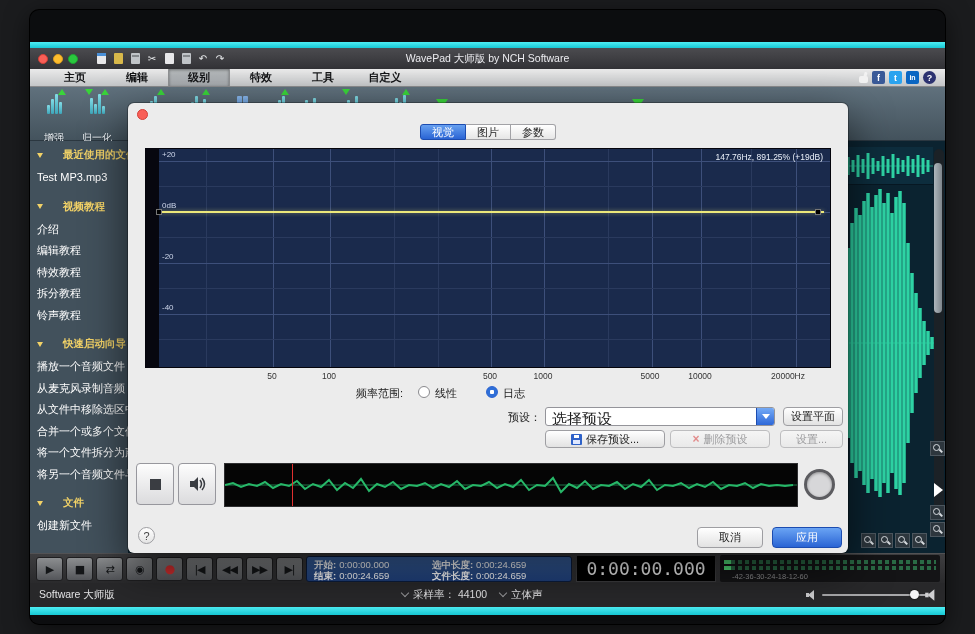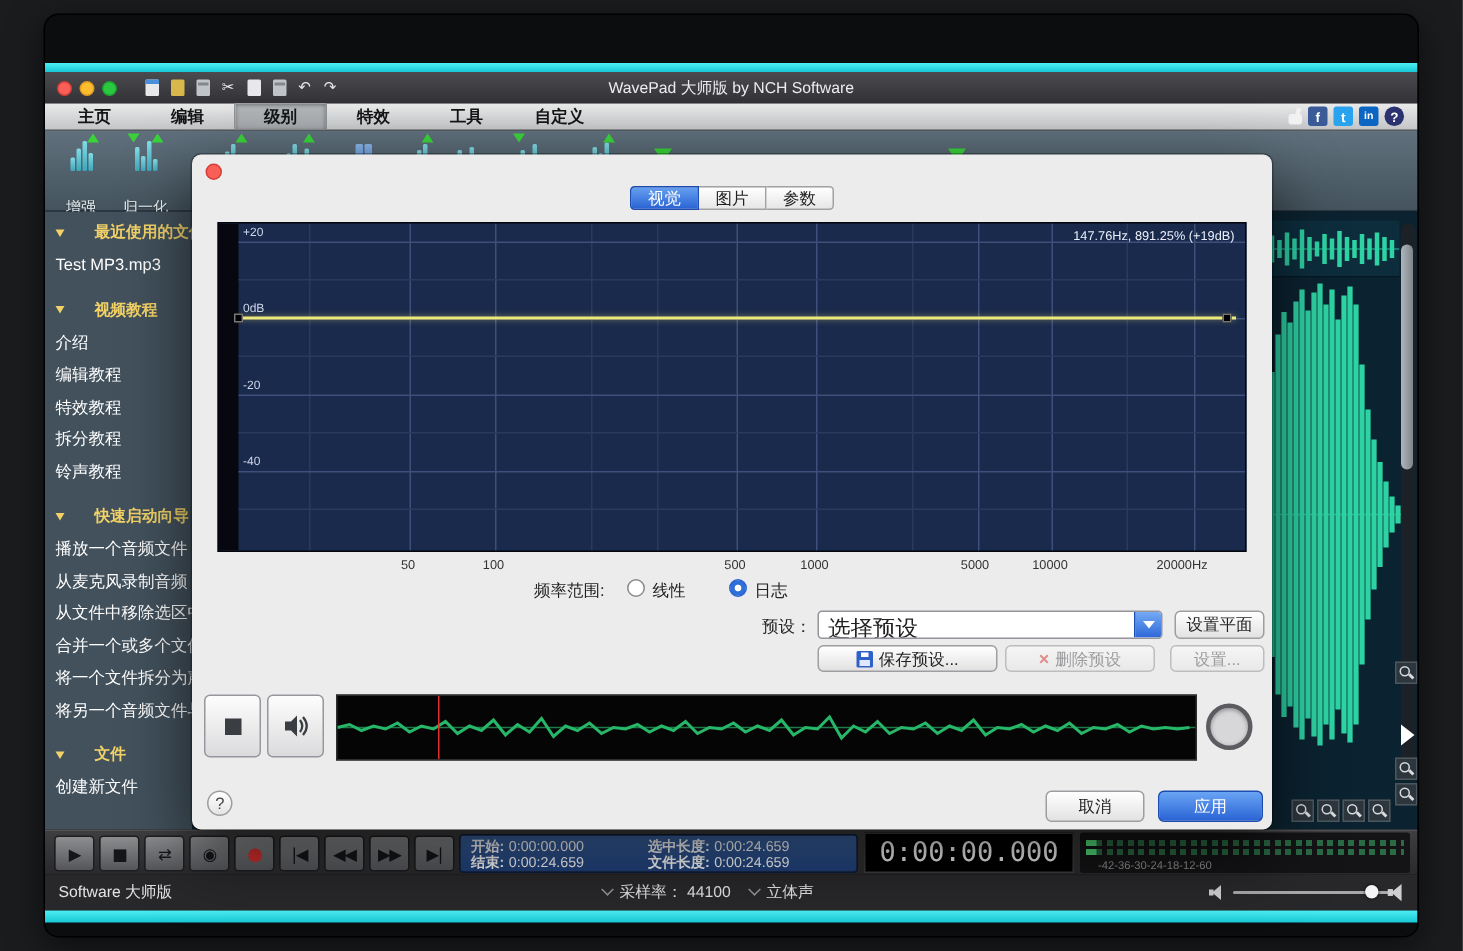"主页" .menubar { padding-left: 2px -> 14px }
